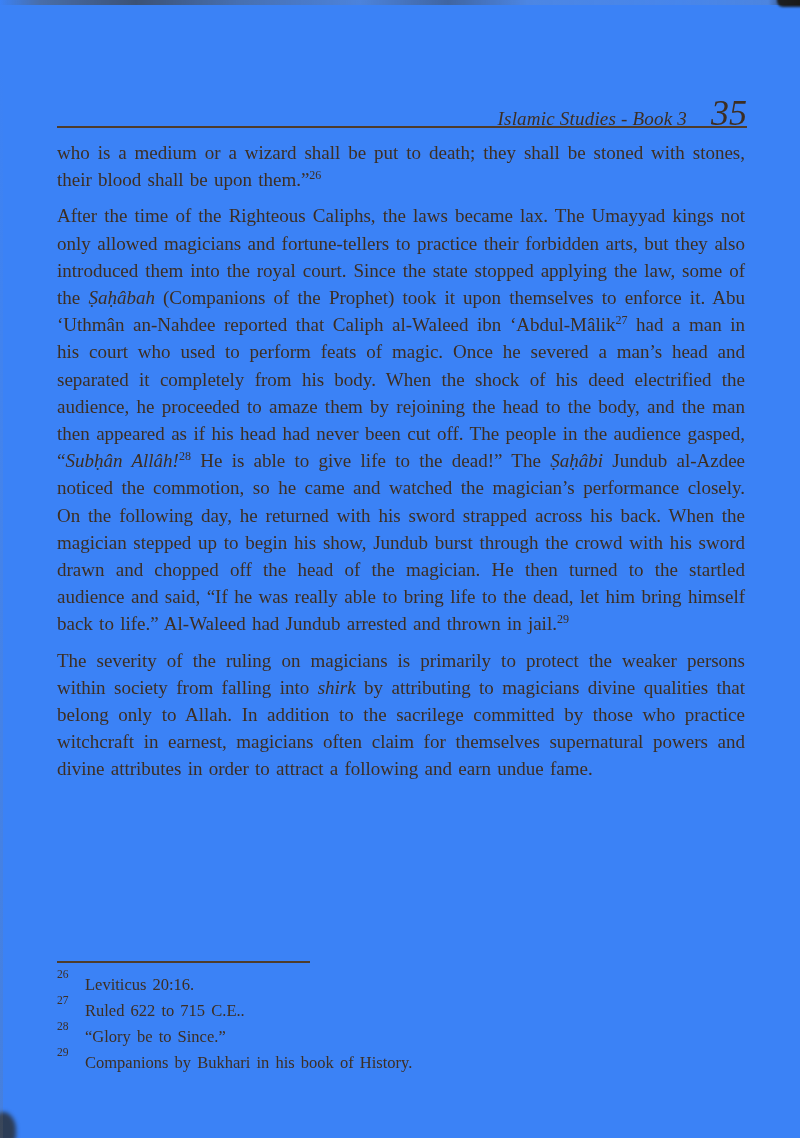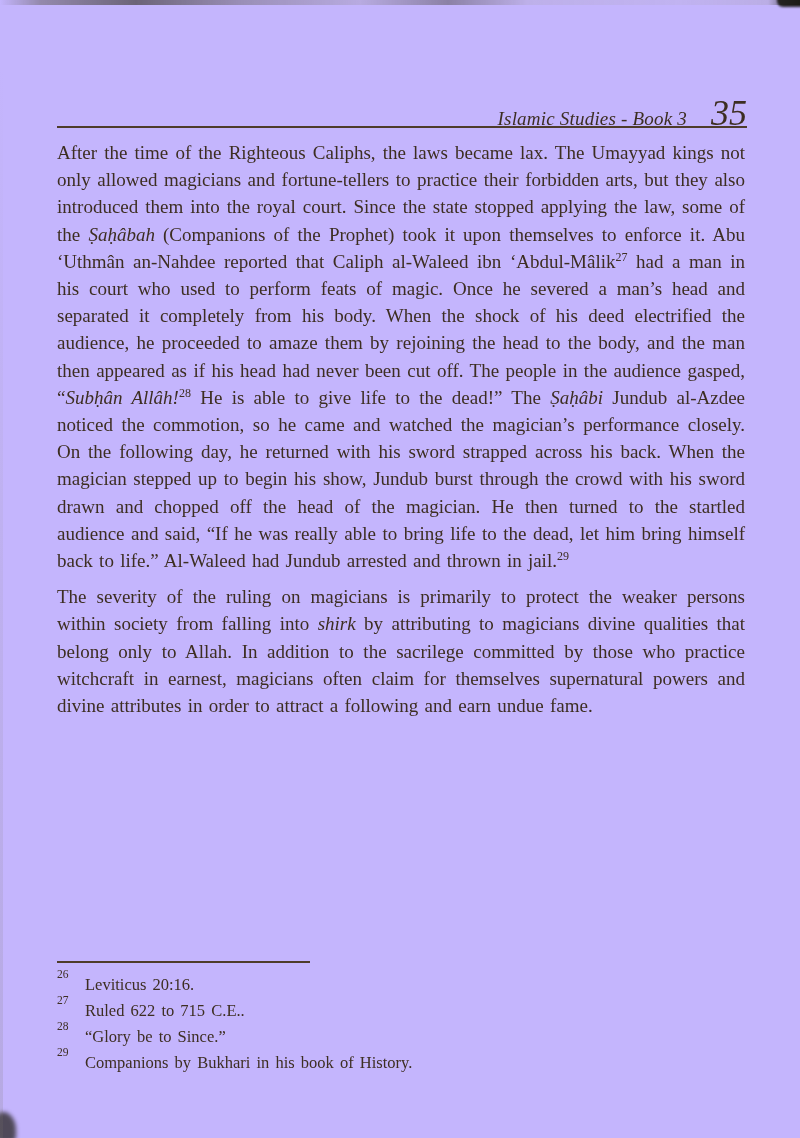"Islamic Studies - Book 3" .page { background: #c4b5fd -> #3b82f6 }
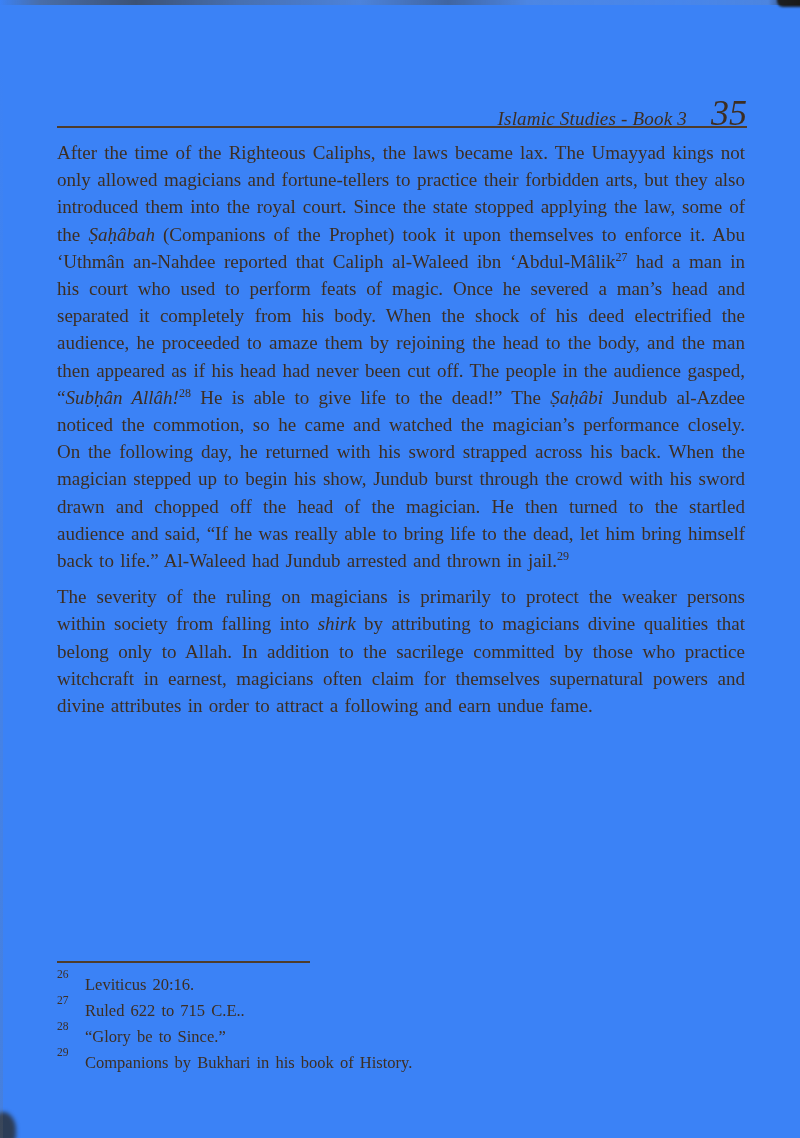"who is a medium or" p.para { html: none -> <p><span>who is a medium or a wizard shall be put to death; they shall be stoned with stones, their blood shall be upon them.”</span><sup>26</sup></p> }
